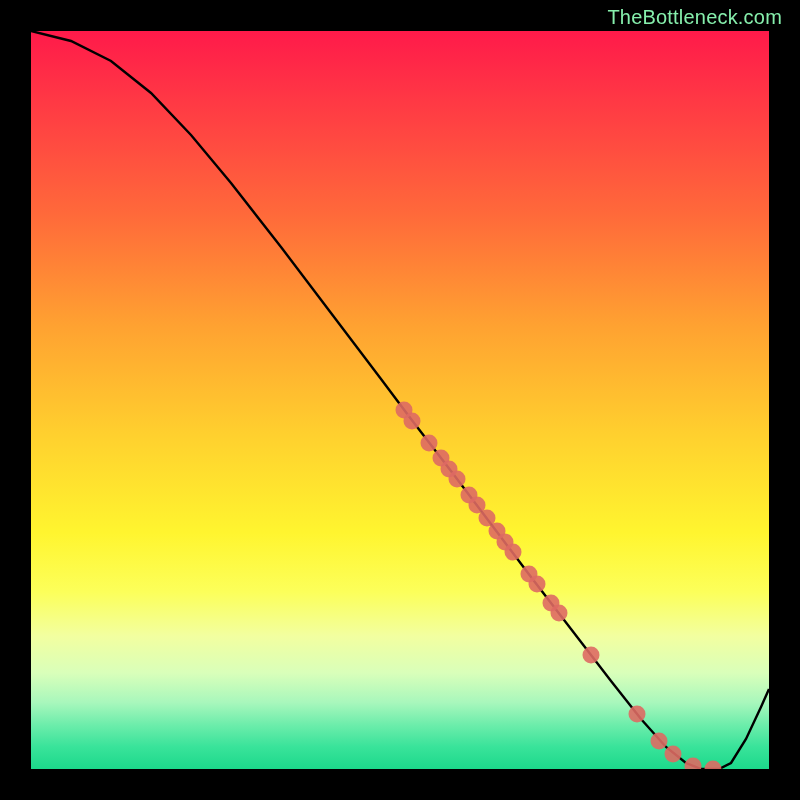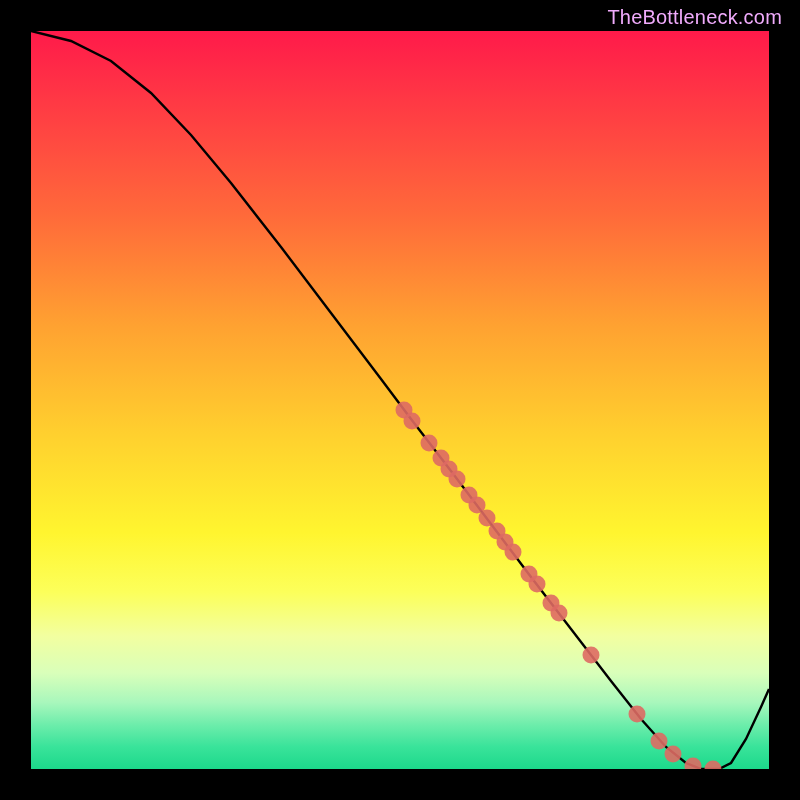"TheBottleneck.com" .watermark { color: #f0abfc -> #86efac }
